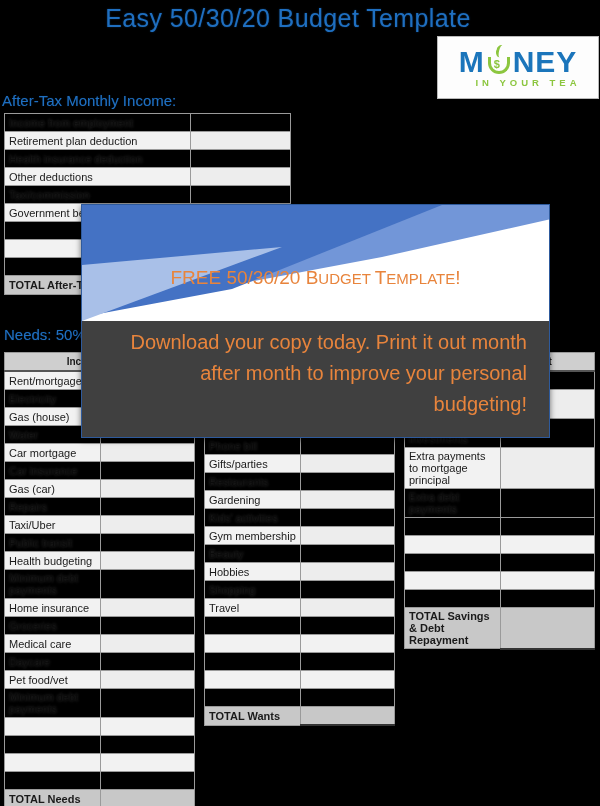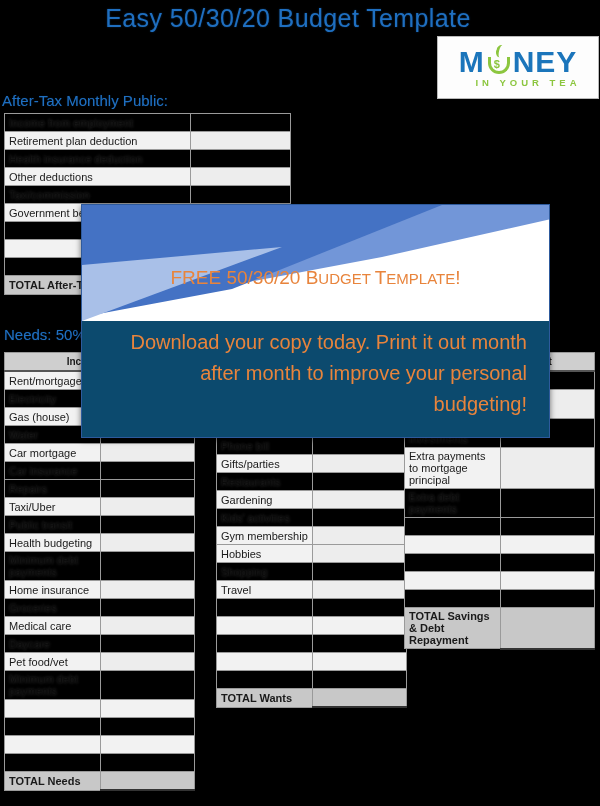"After-Tax Monthly Public:" div.sec-head { text: Public -> Income }
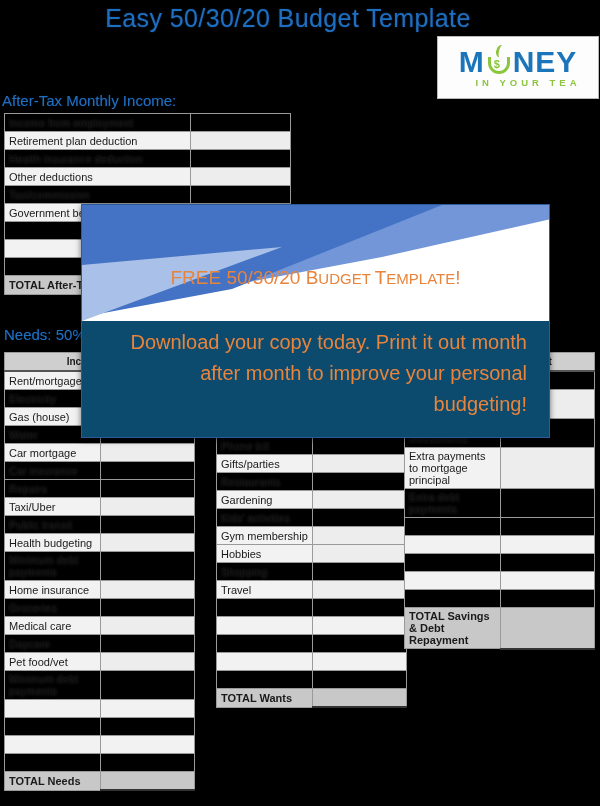"FREE 50/30/20 BUDGET TEMPLATE!" .promo { background: #0c4a6e -> #404040 }
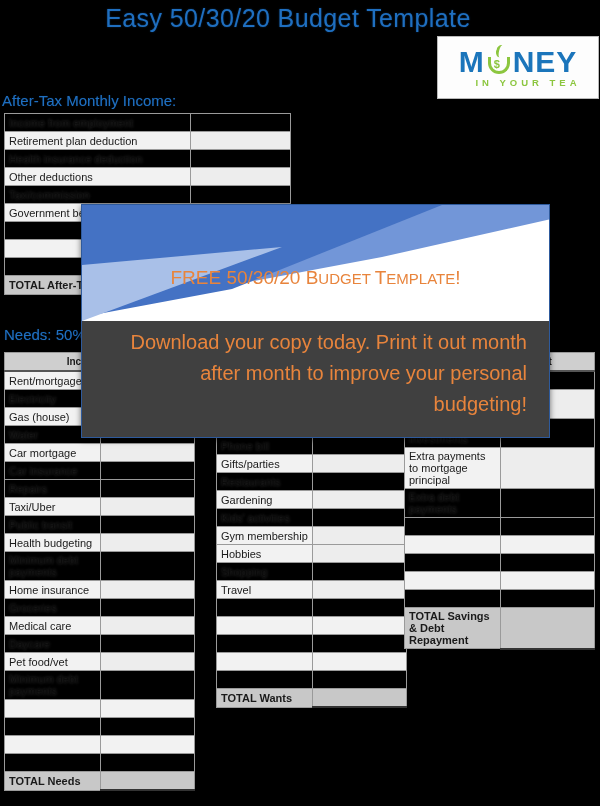"Gifts/parties" table.tbl { margin-left: 12px -> none }
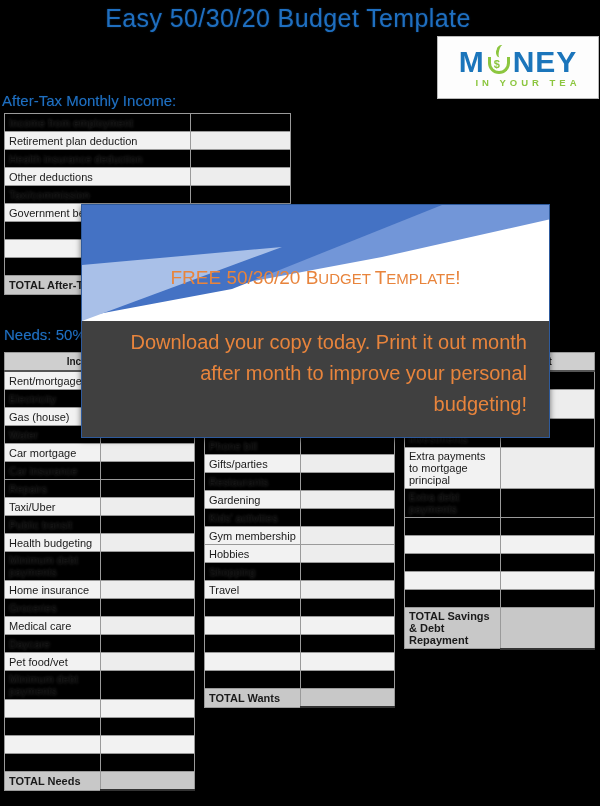"Gas (car)" tr { html: none -> <tr> <td>Gas (car)</td> <td></td> </tr> }
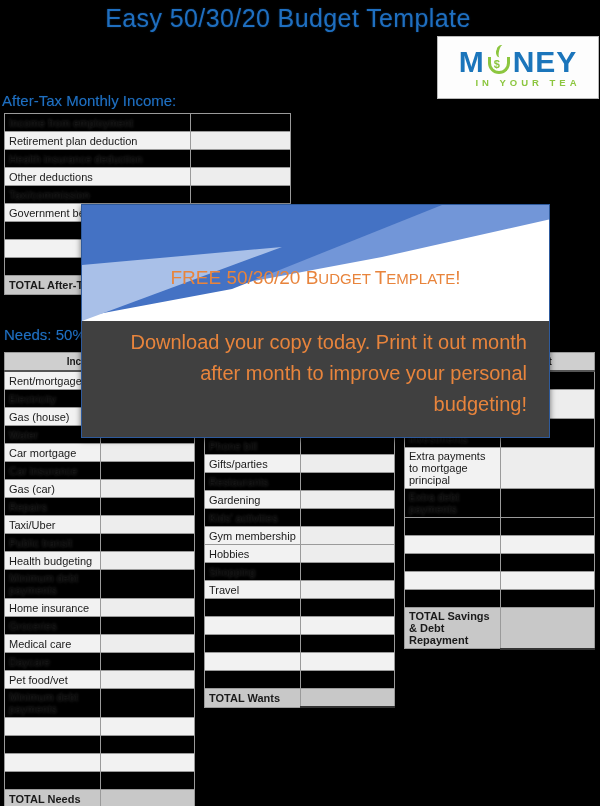"Beauty" tr.redact { html: none -> <tr> <td>Beauty</td> <td></td> </tr> }
